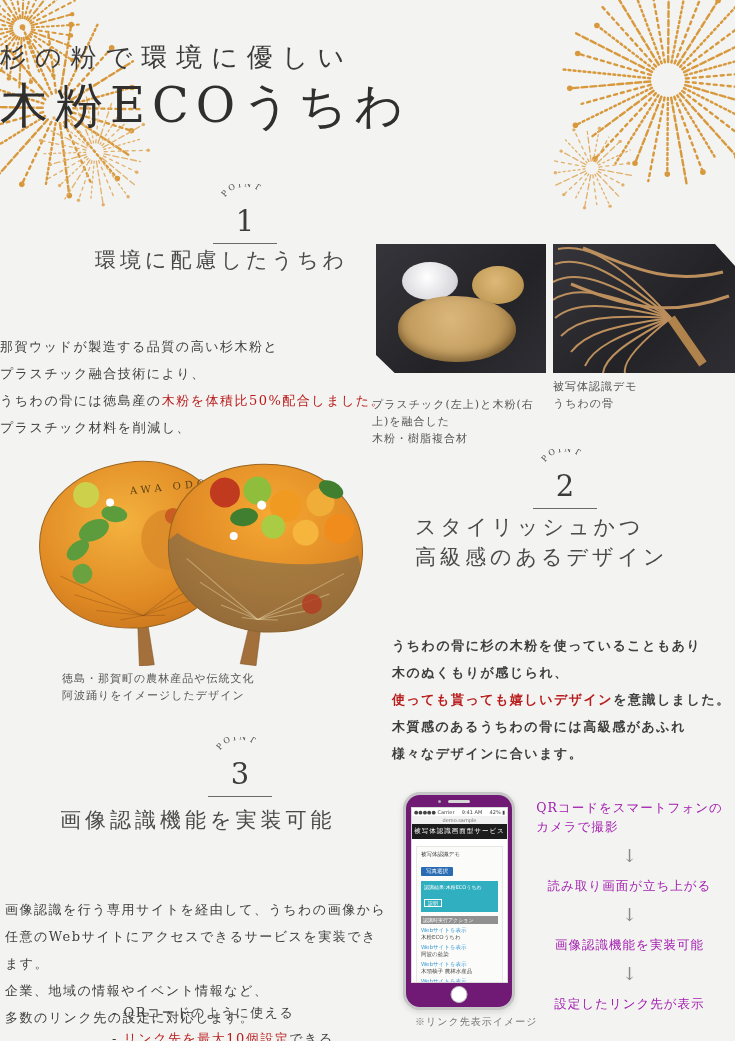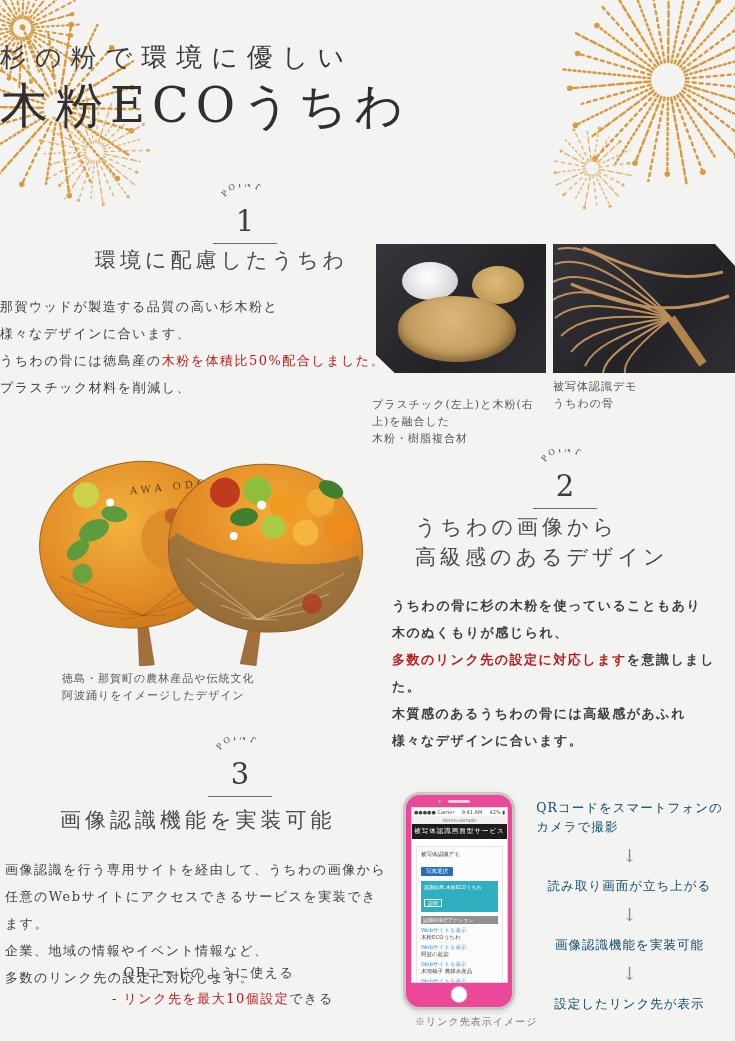"那賀ウッドが製造する品質の高い杉木粉と" .body-text { margin-top: none -> 40px }
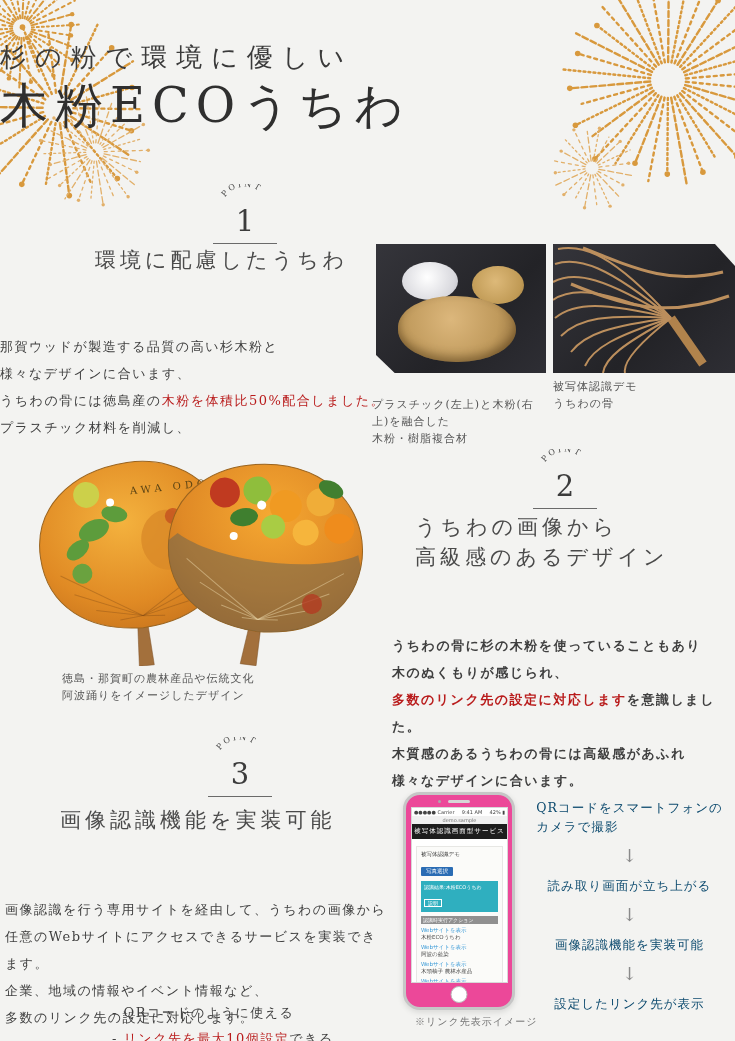"様々なデザインに合います、" div { text: 様々なデザインに合います -> プラスチック融合技術により }
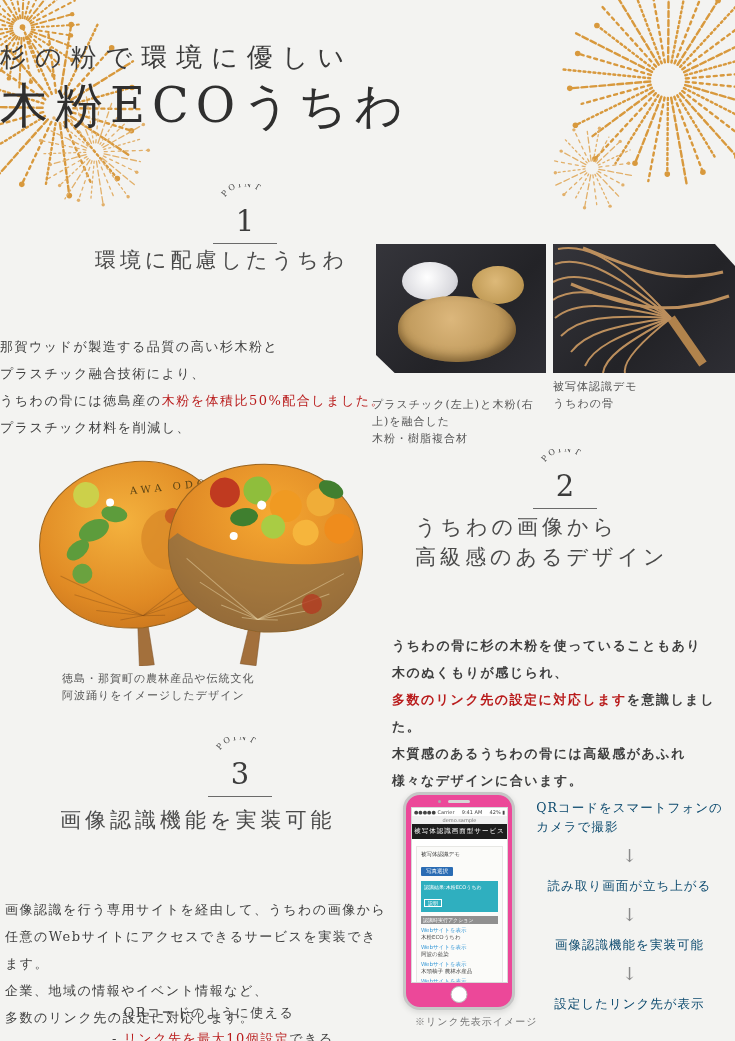"うちわの画像から" div { text: うちわの画像から -> スタイリッシュかつ }
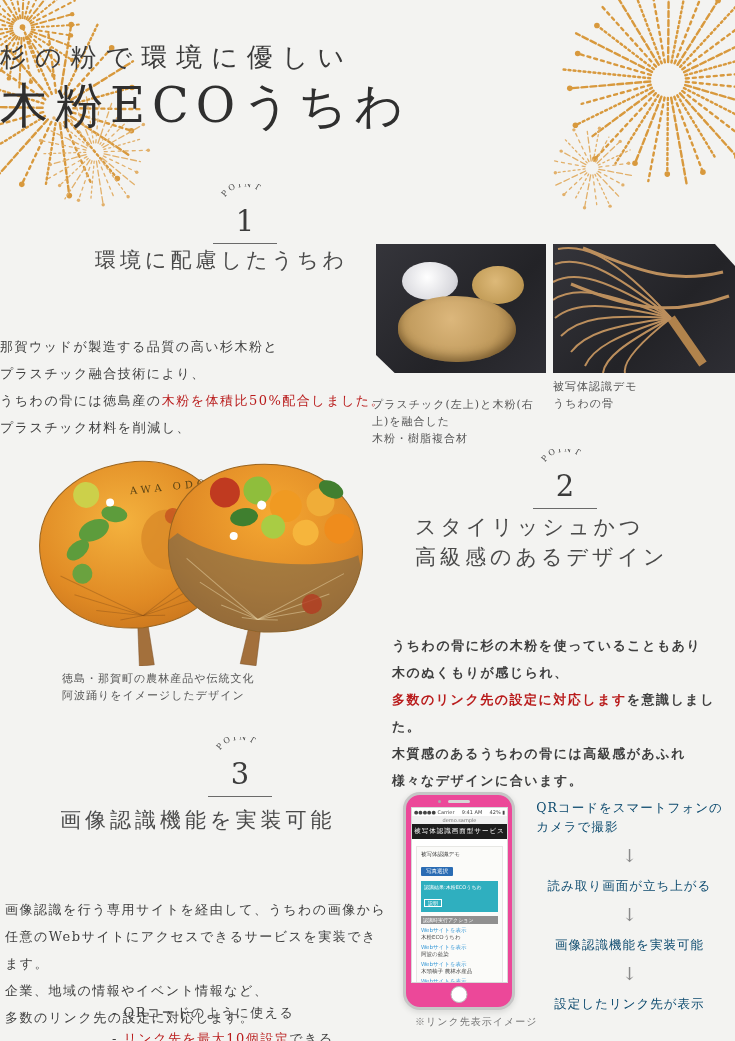"多数のリンク先の設定に対応します" span.hl { text: 多数のリンク先の設定に対応します -> 使っても貰っても嬉しいデザイン }
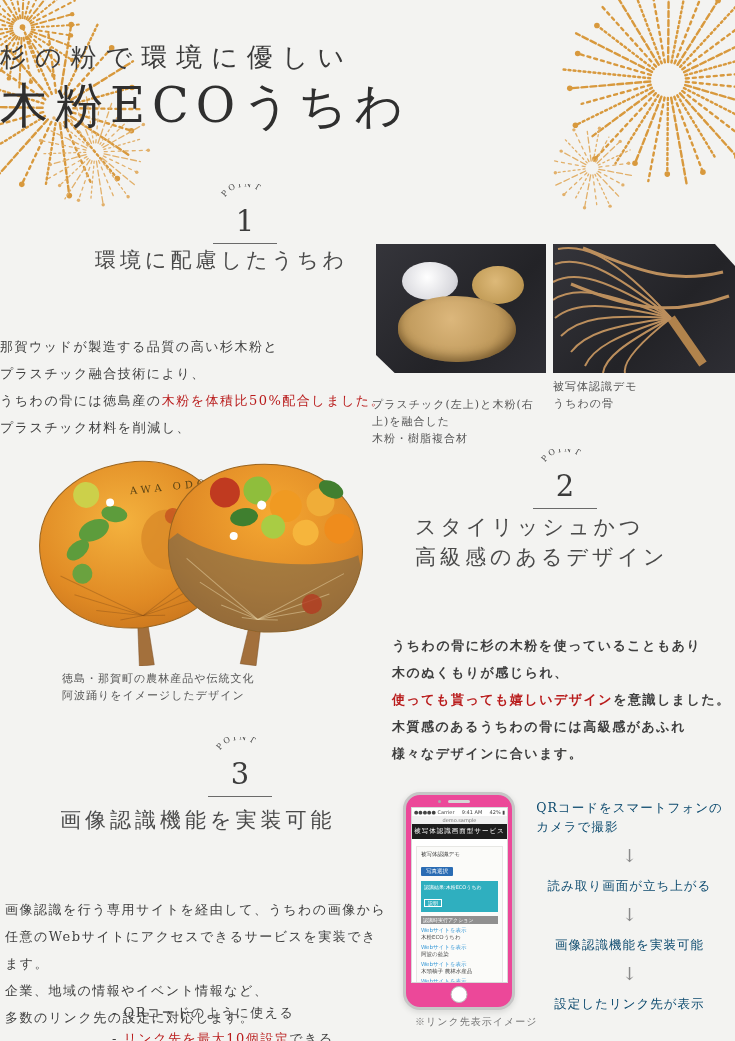"QRコードをスマートフォンの" .flow-step { color: #0c4a6e -> #a21caf }
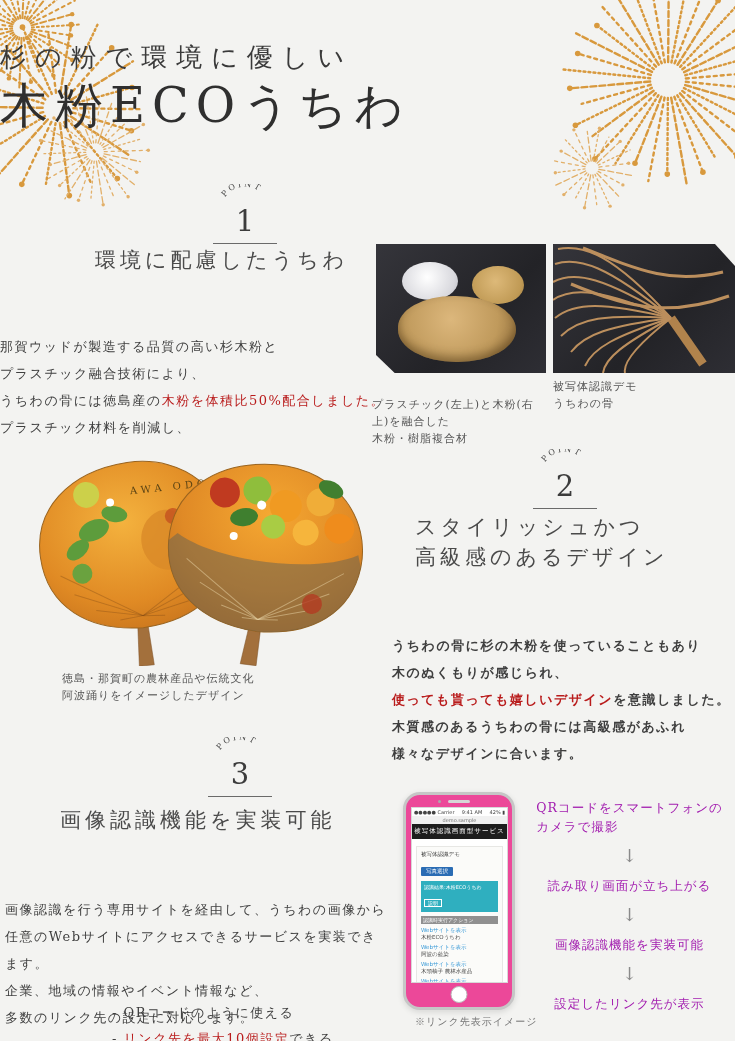"被写体認識画面型サービス" .phone { background: #ec4899 -> #701a75 }
